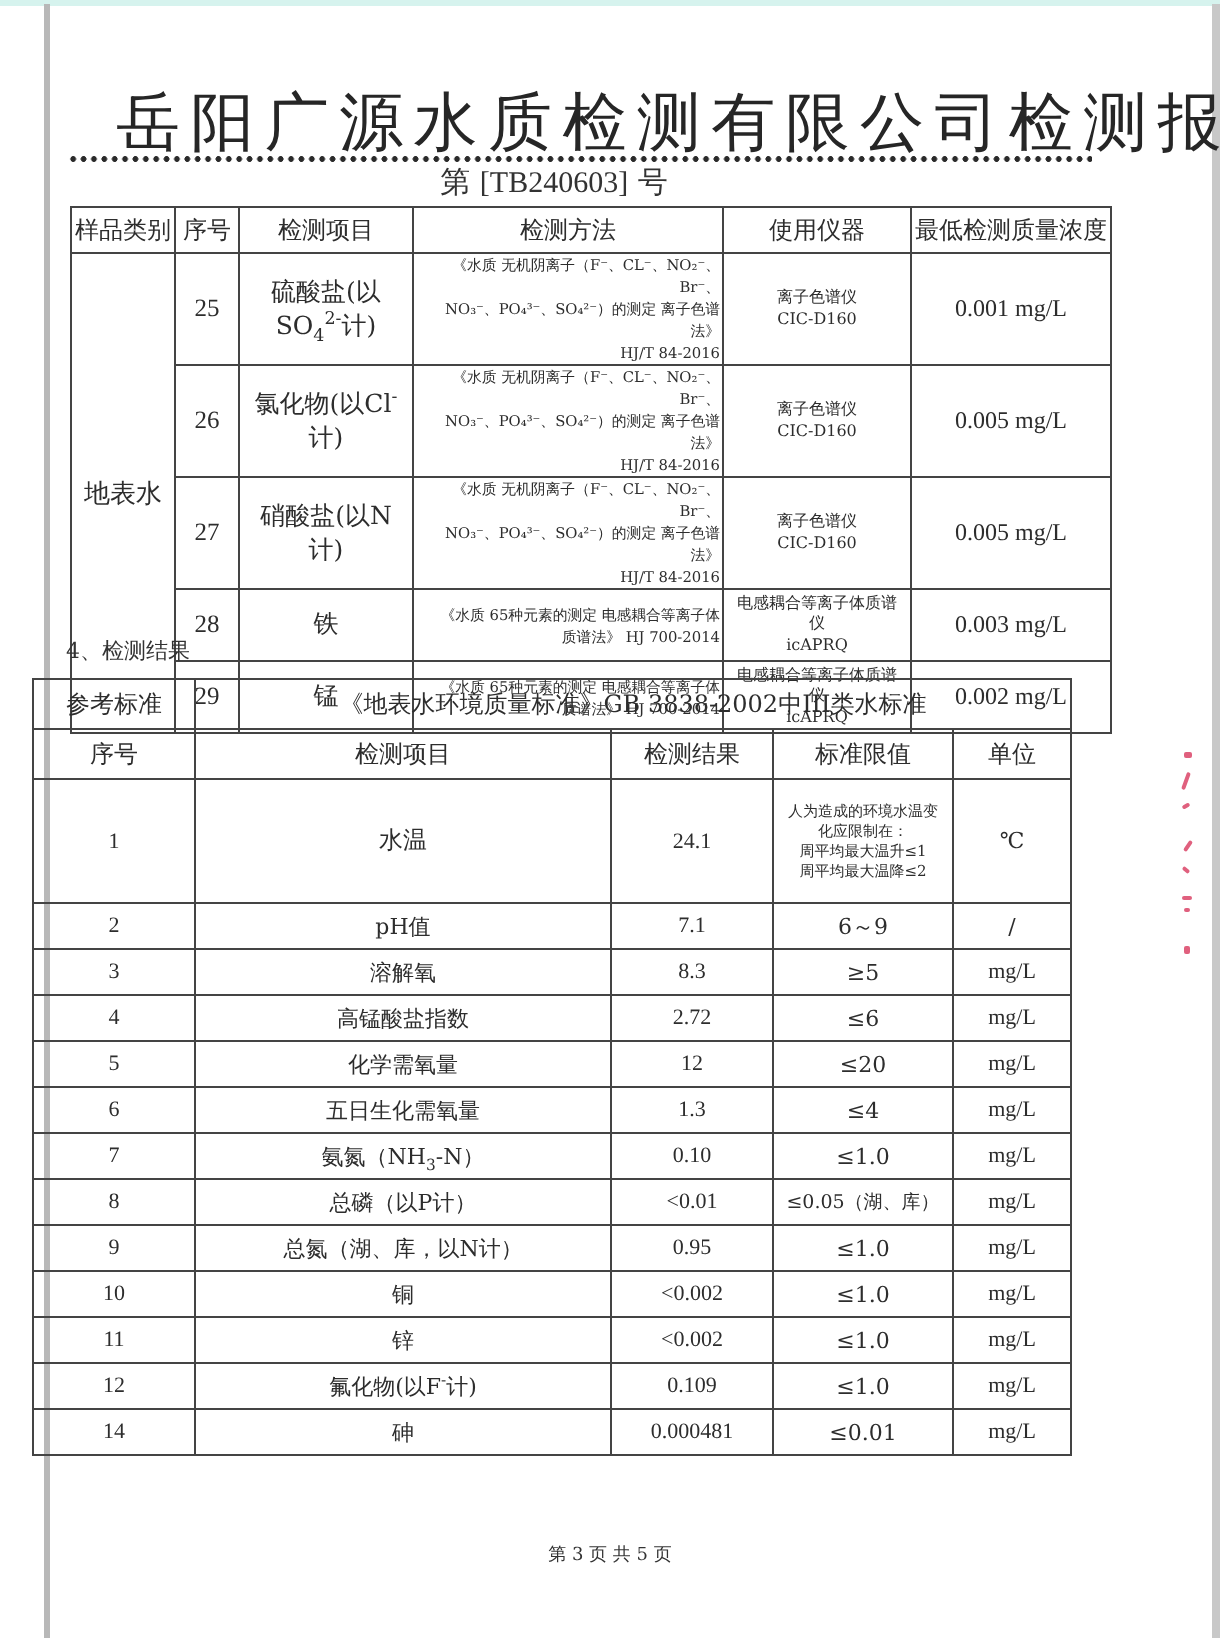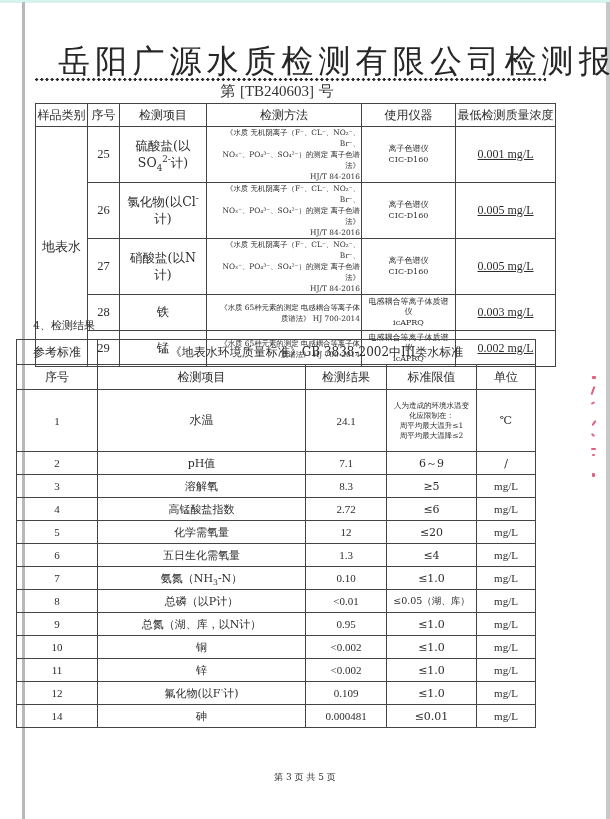"0.001 mg/L" #t1 .conc { text-decoration: underline -> none }
